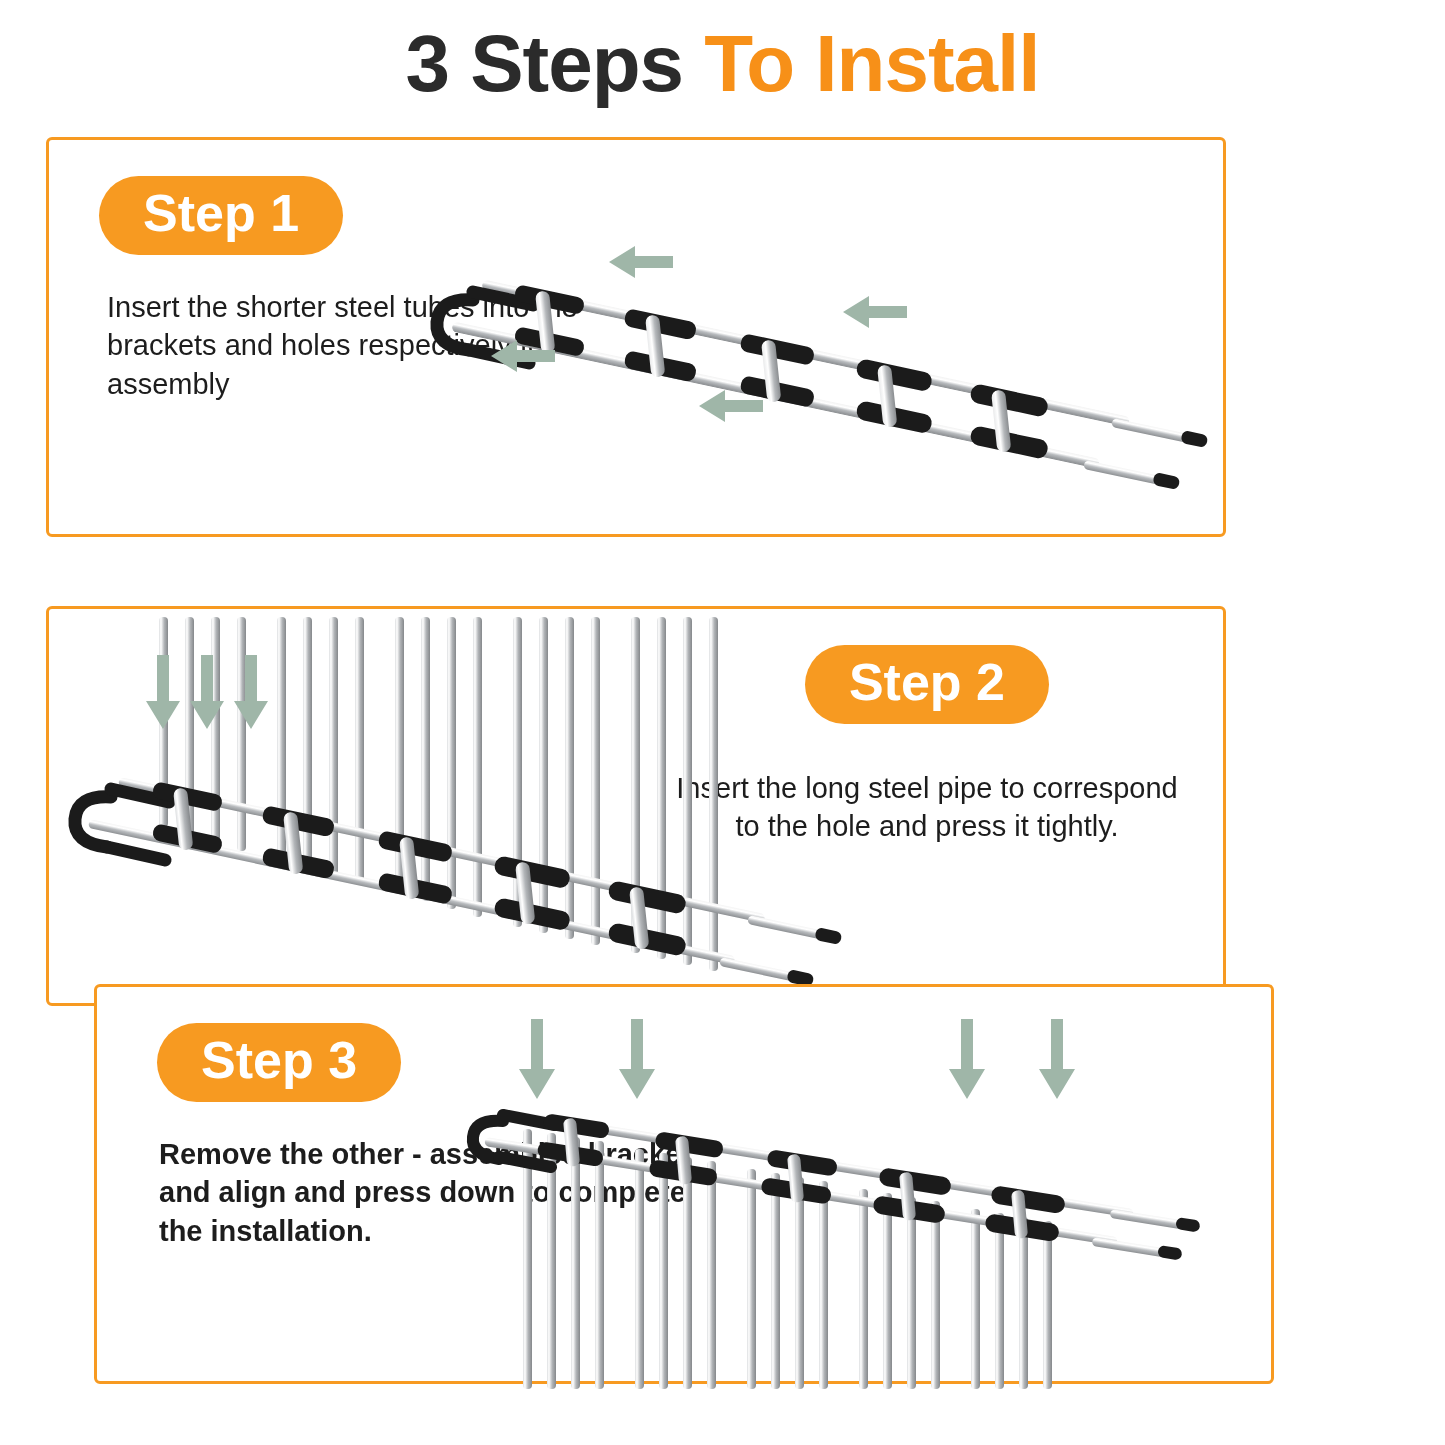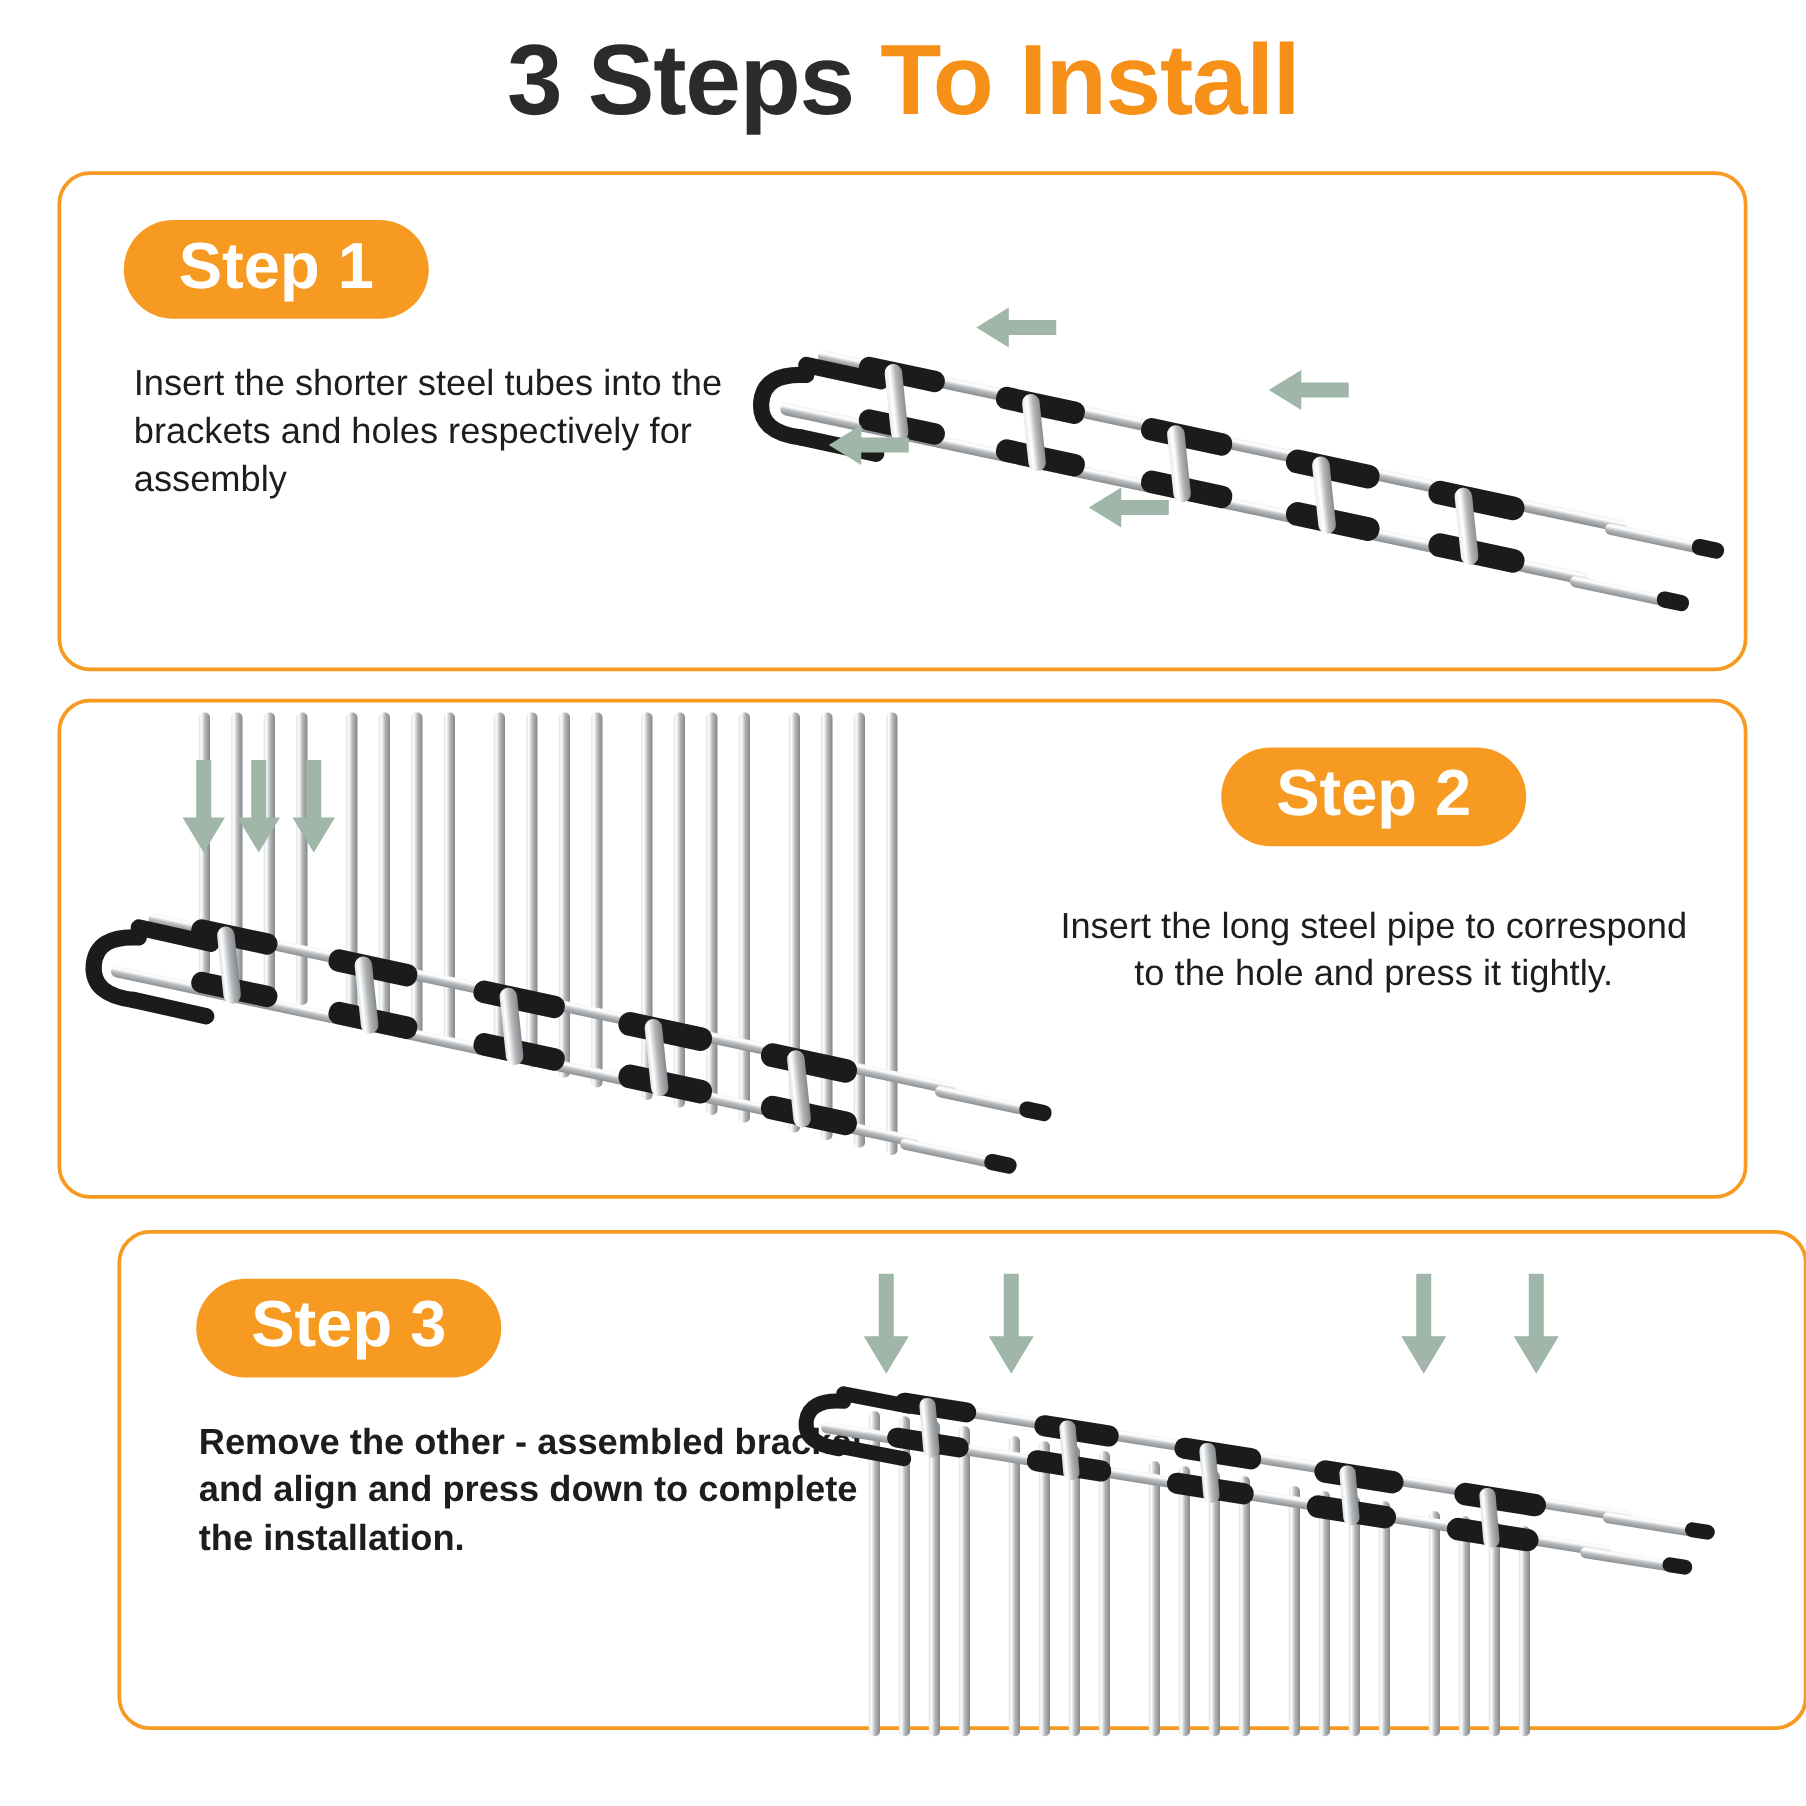"Step 1" .card { border-radius: 26px -> 6px; width: 1352px -> 1180px }
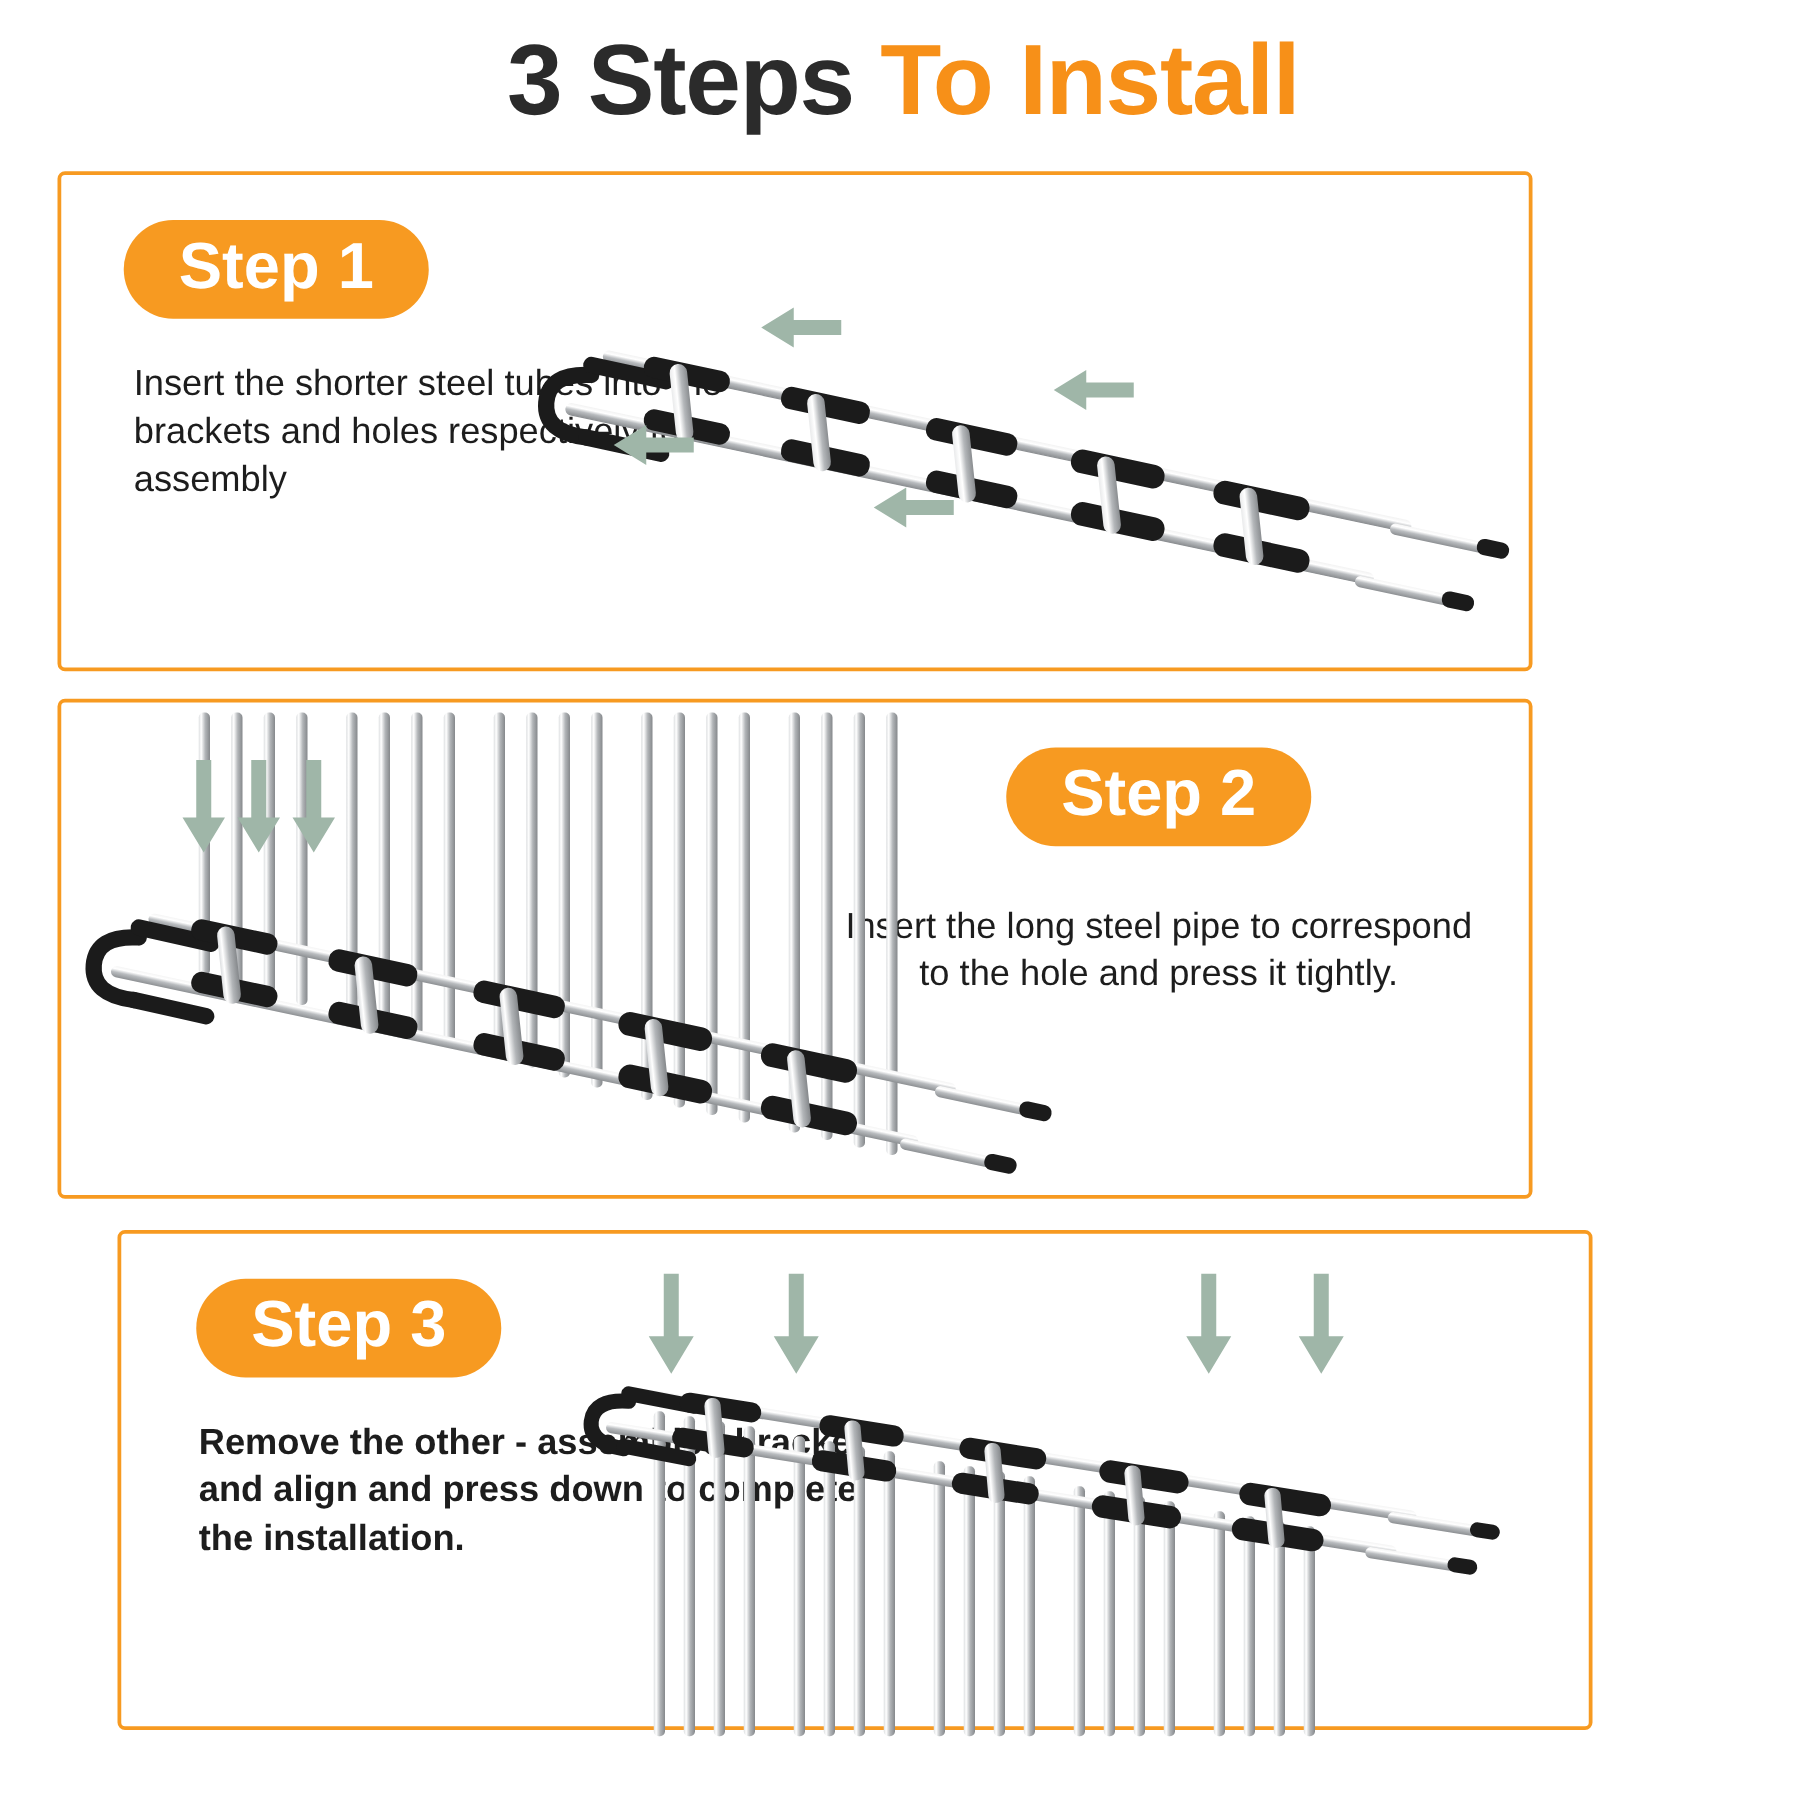"Step 2" #card2 { top: 559px -> 606px }
